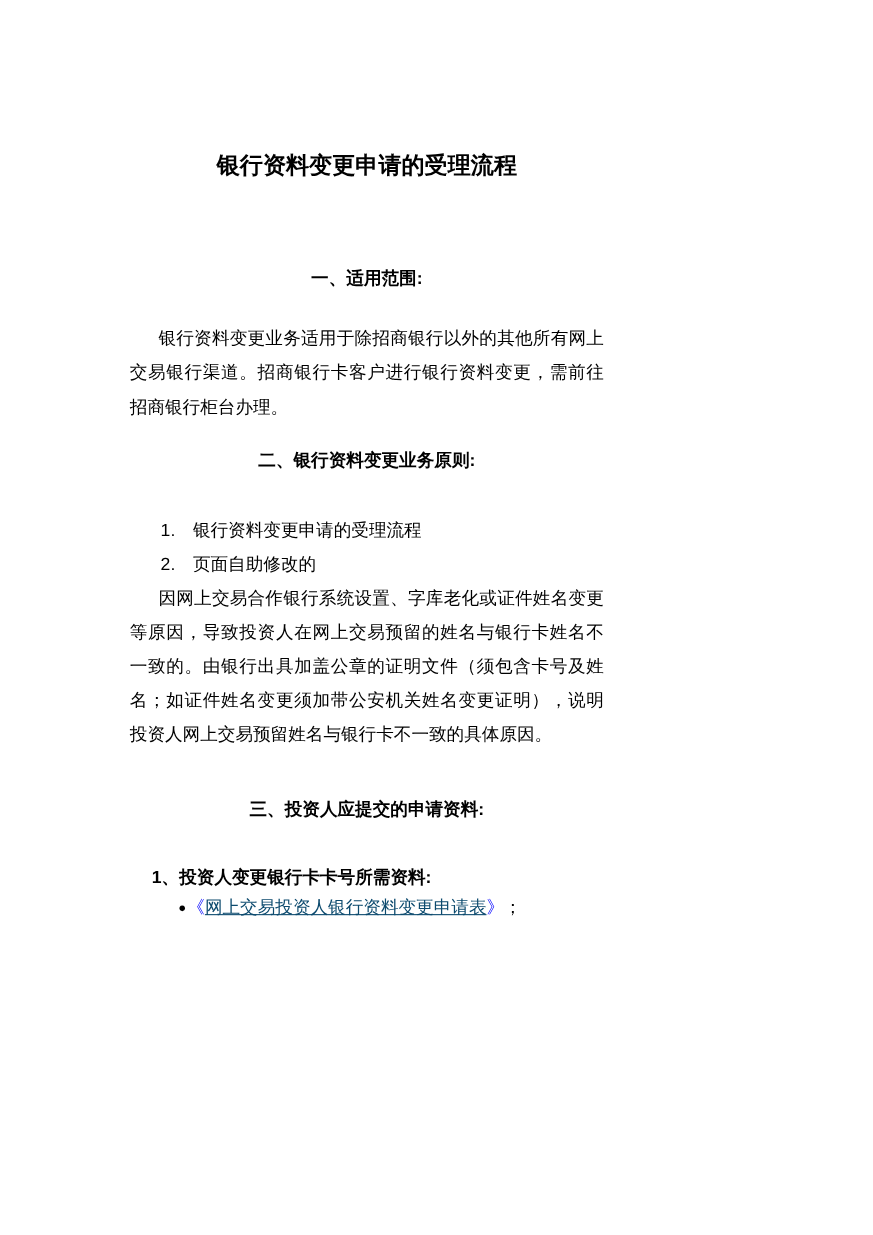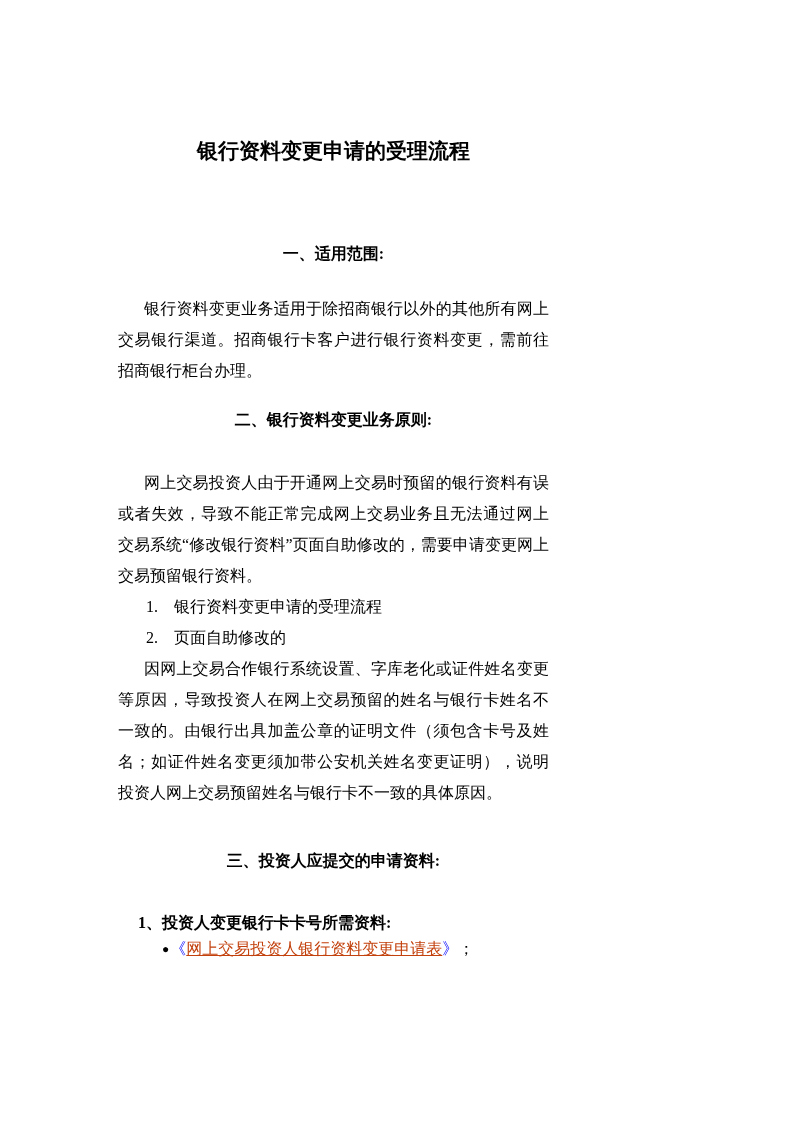"银行资料变更申请的受理流程" .page { font-family: Liberation Serif, serif -> Liberation Sans, sans-serif }
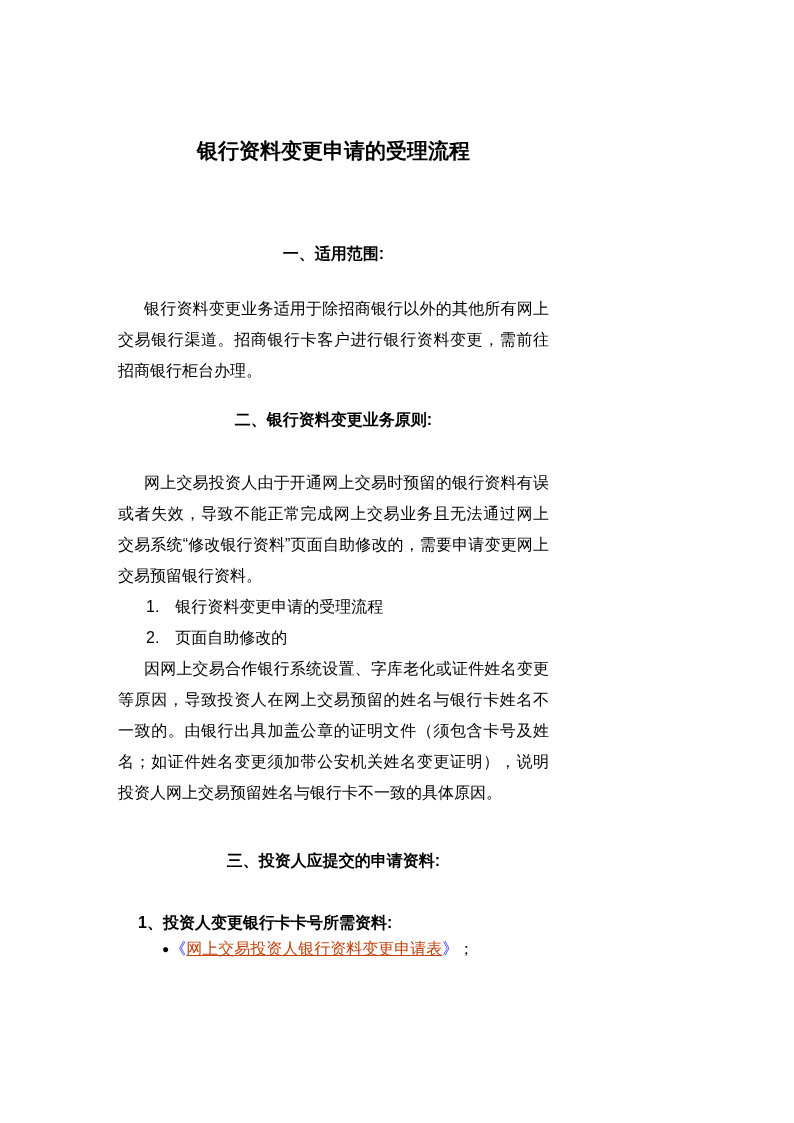"网上交易投资人由于开通网上交易时预留的银行资料有误或者失效，导致不能正常完成网上" p.para { html: <p>网上交易投资人由于开通网上交易时预留的银行资料有误或者失效，导致不能正常完成网上交易业务且无法通过网上交易系统“修改银行资料”页面自助修改的，需要申请变更网上交易预留银行资料。</p> -> none }
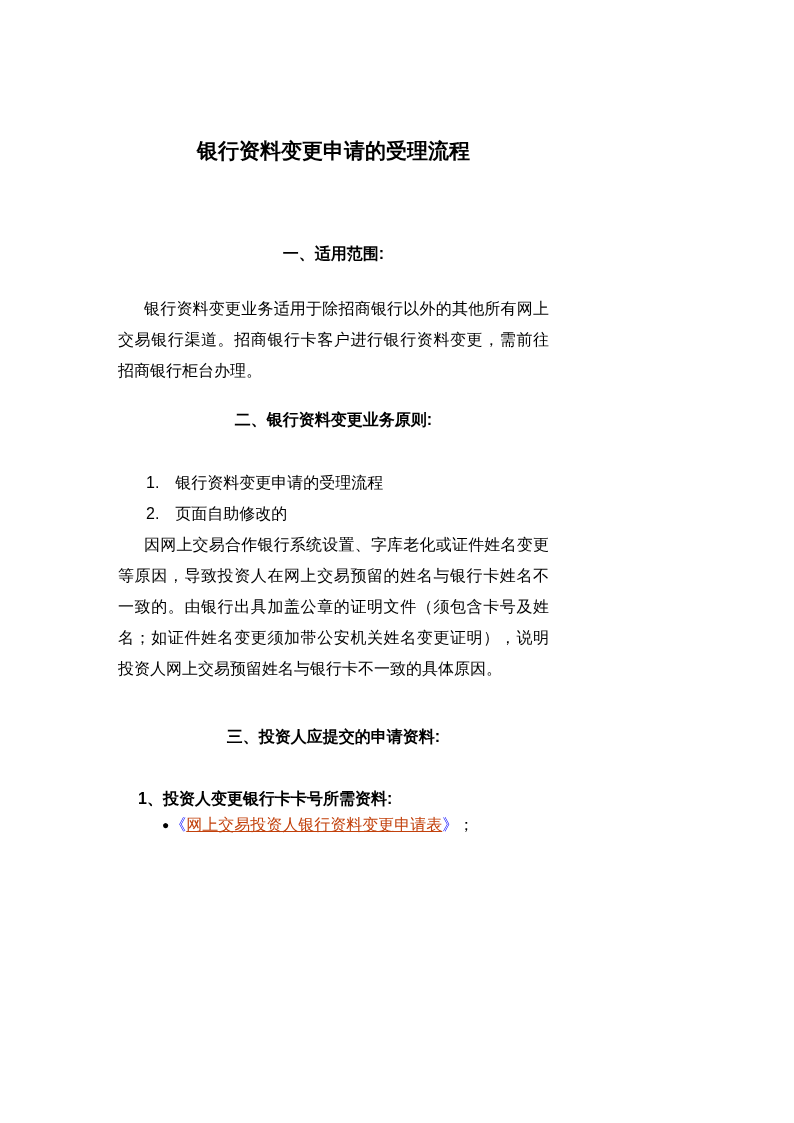"网上交易投资人银行资料变更申请表" .doc-link { color: #c2410c -> #0c4a6e }
